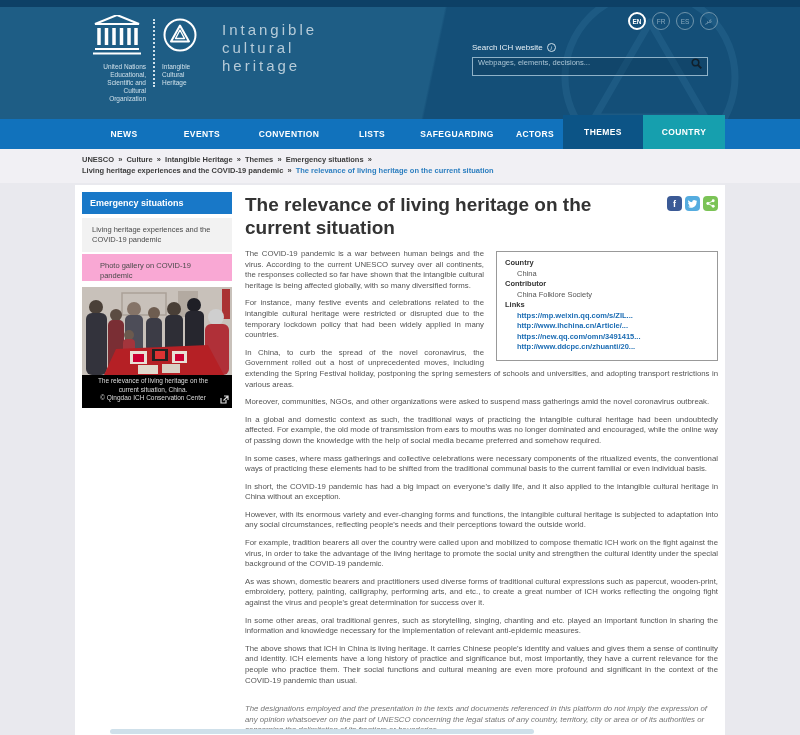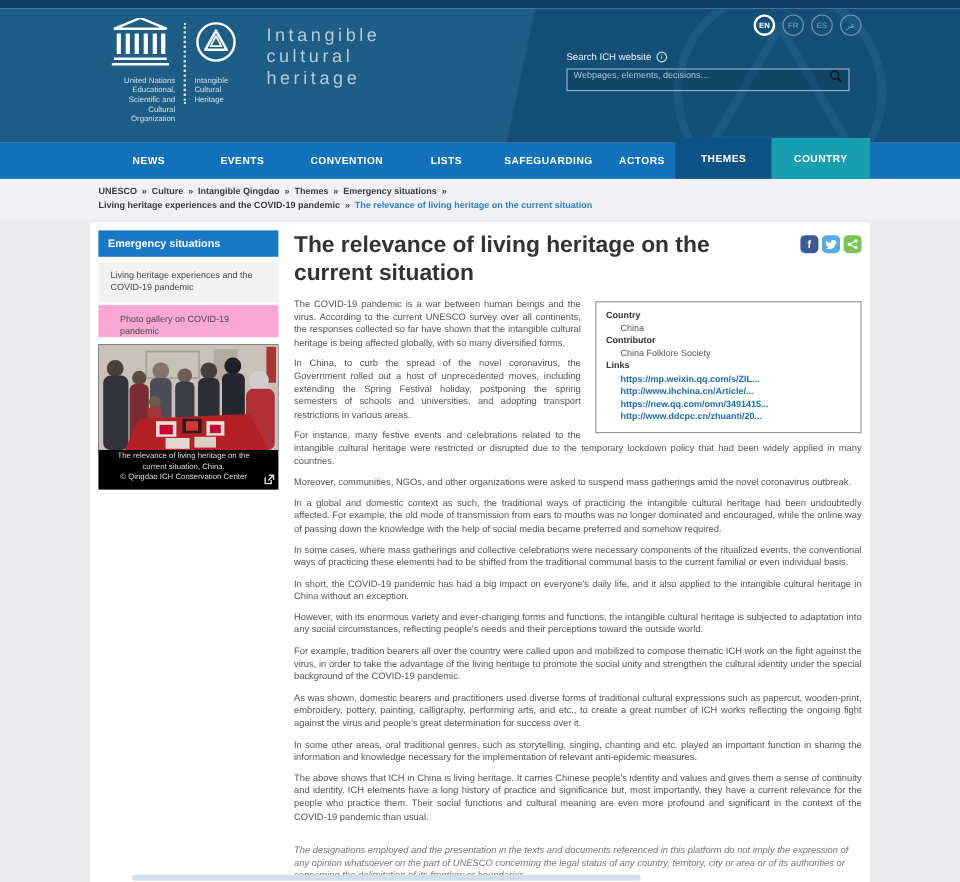"Intangible Qingdao" span.crumb { text: Qingdao -> Heritage }
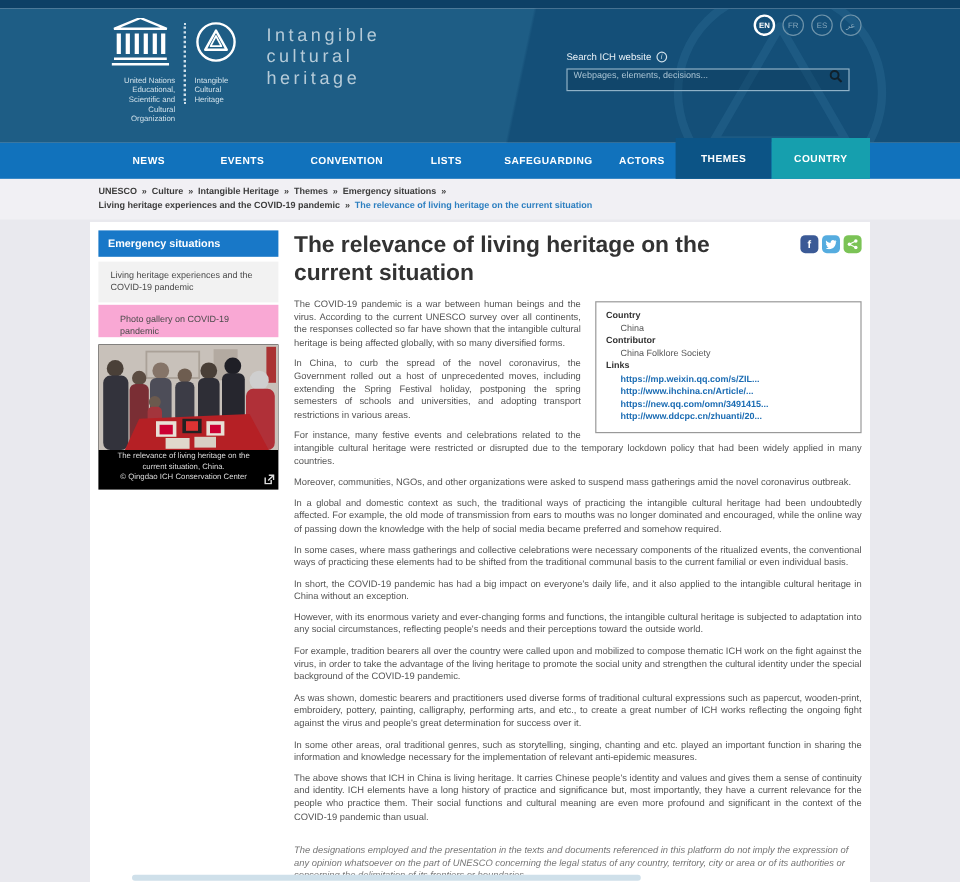"In China, to curb the" p { order: before "For instance, many festive events" -> after "For instance, many festive events" }
